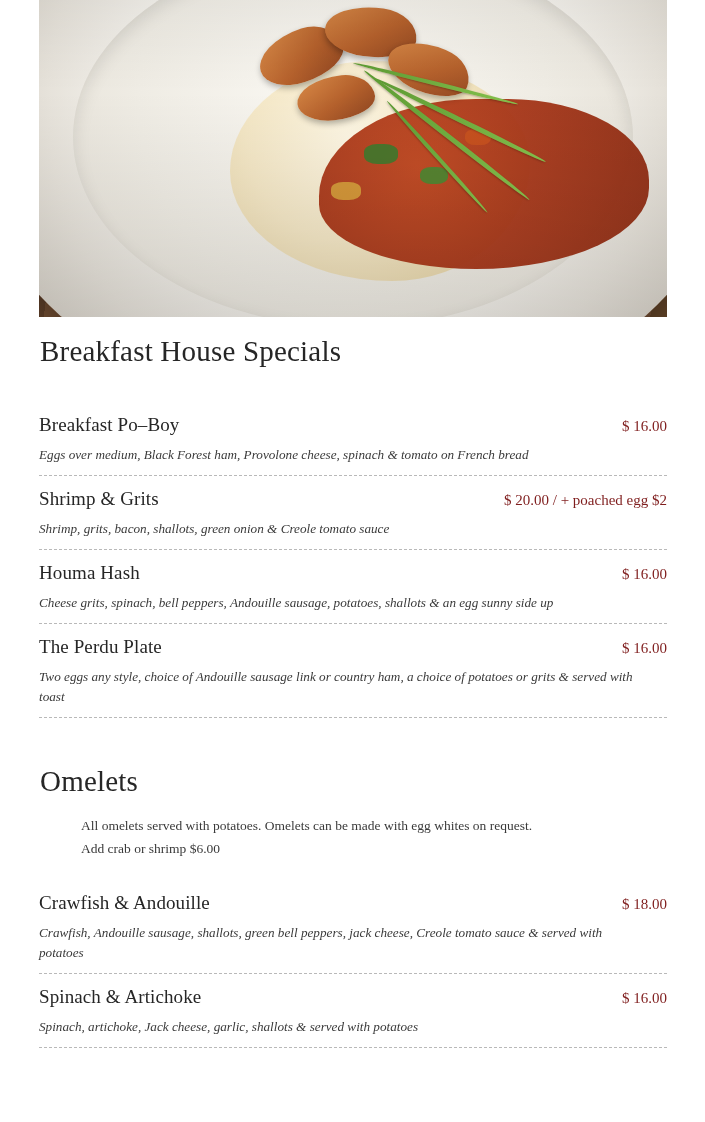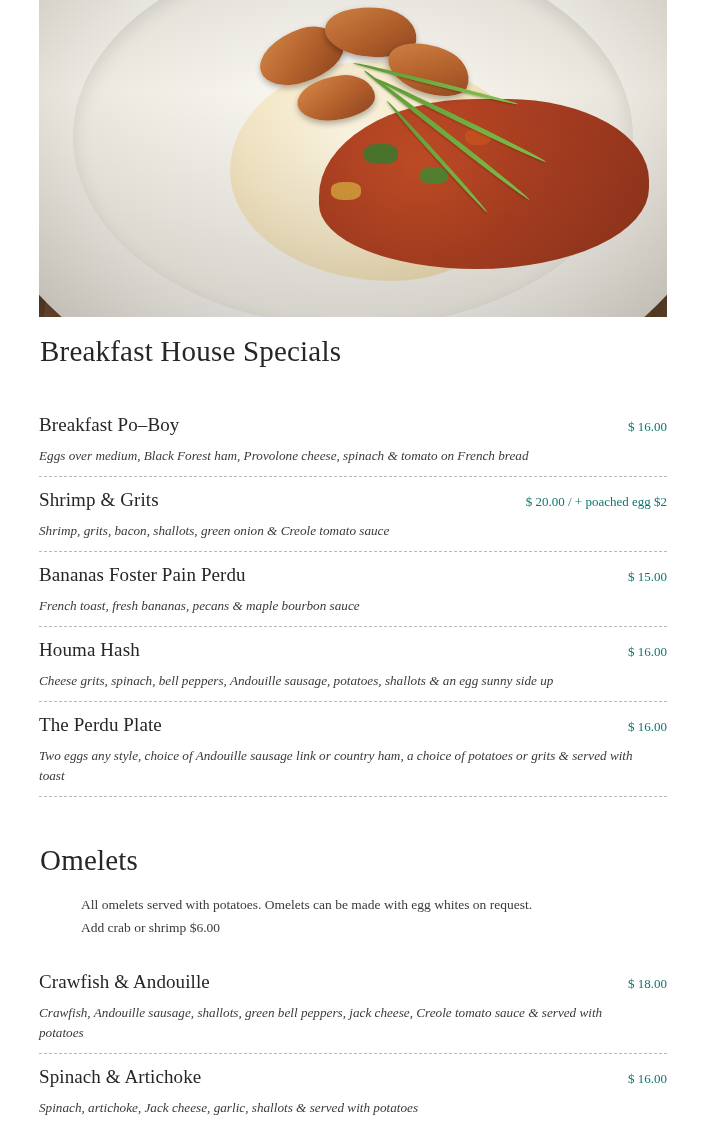"$ 16.00" .item-price { color: #0f766e -> #7f1d1d; font-size: 13px -> 15px }
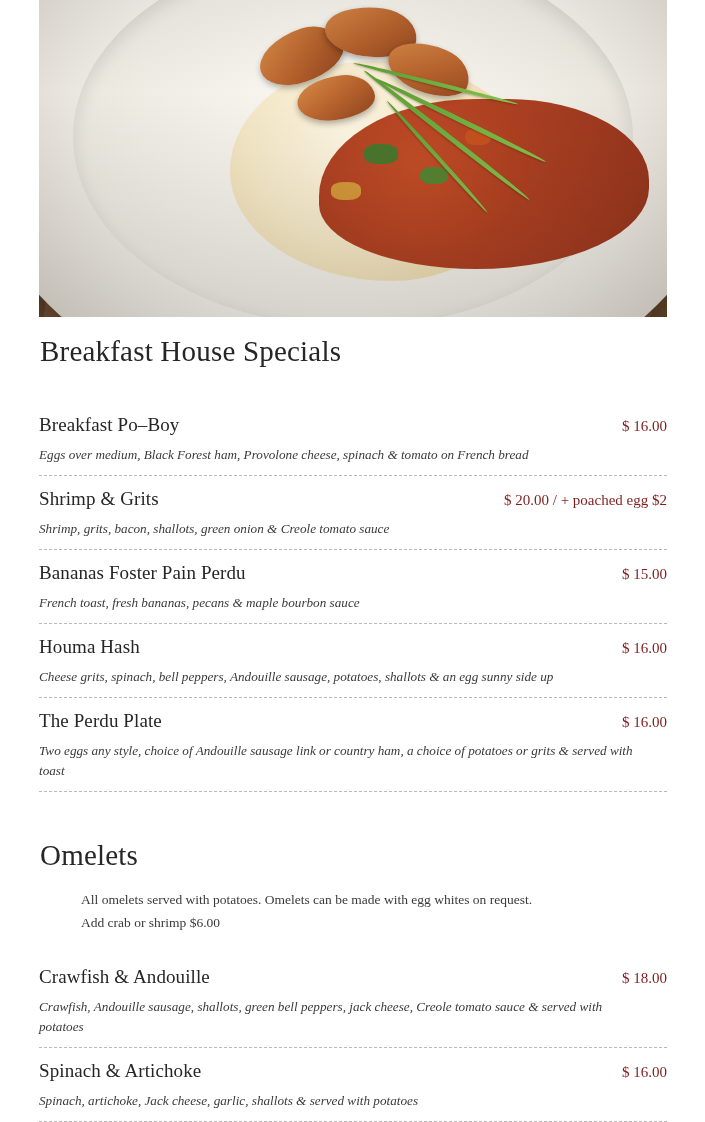"Bananas Foster Pain Perdu" div.item { html: <div> <div> <div>Bananas Foster Pain Perdu</div> <div>$ 15.00</div> </div> <div>French toast, fresh bananas, pecans &amp; maple bourbon sauce</div> </div> -> none }
